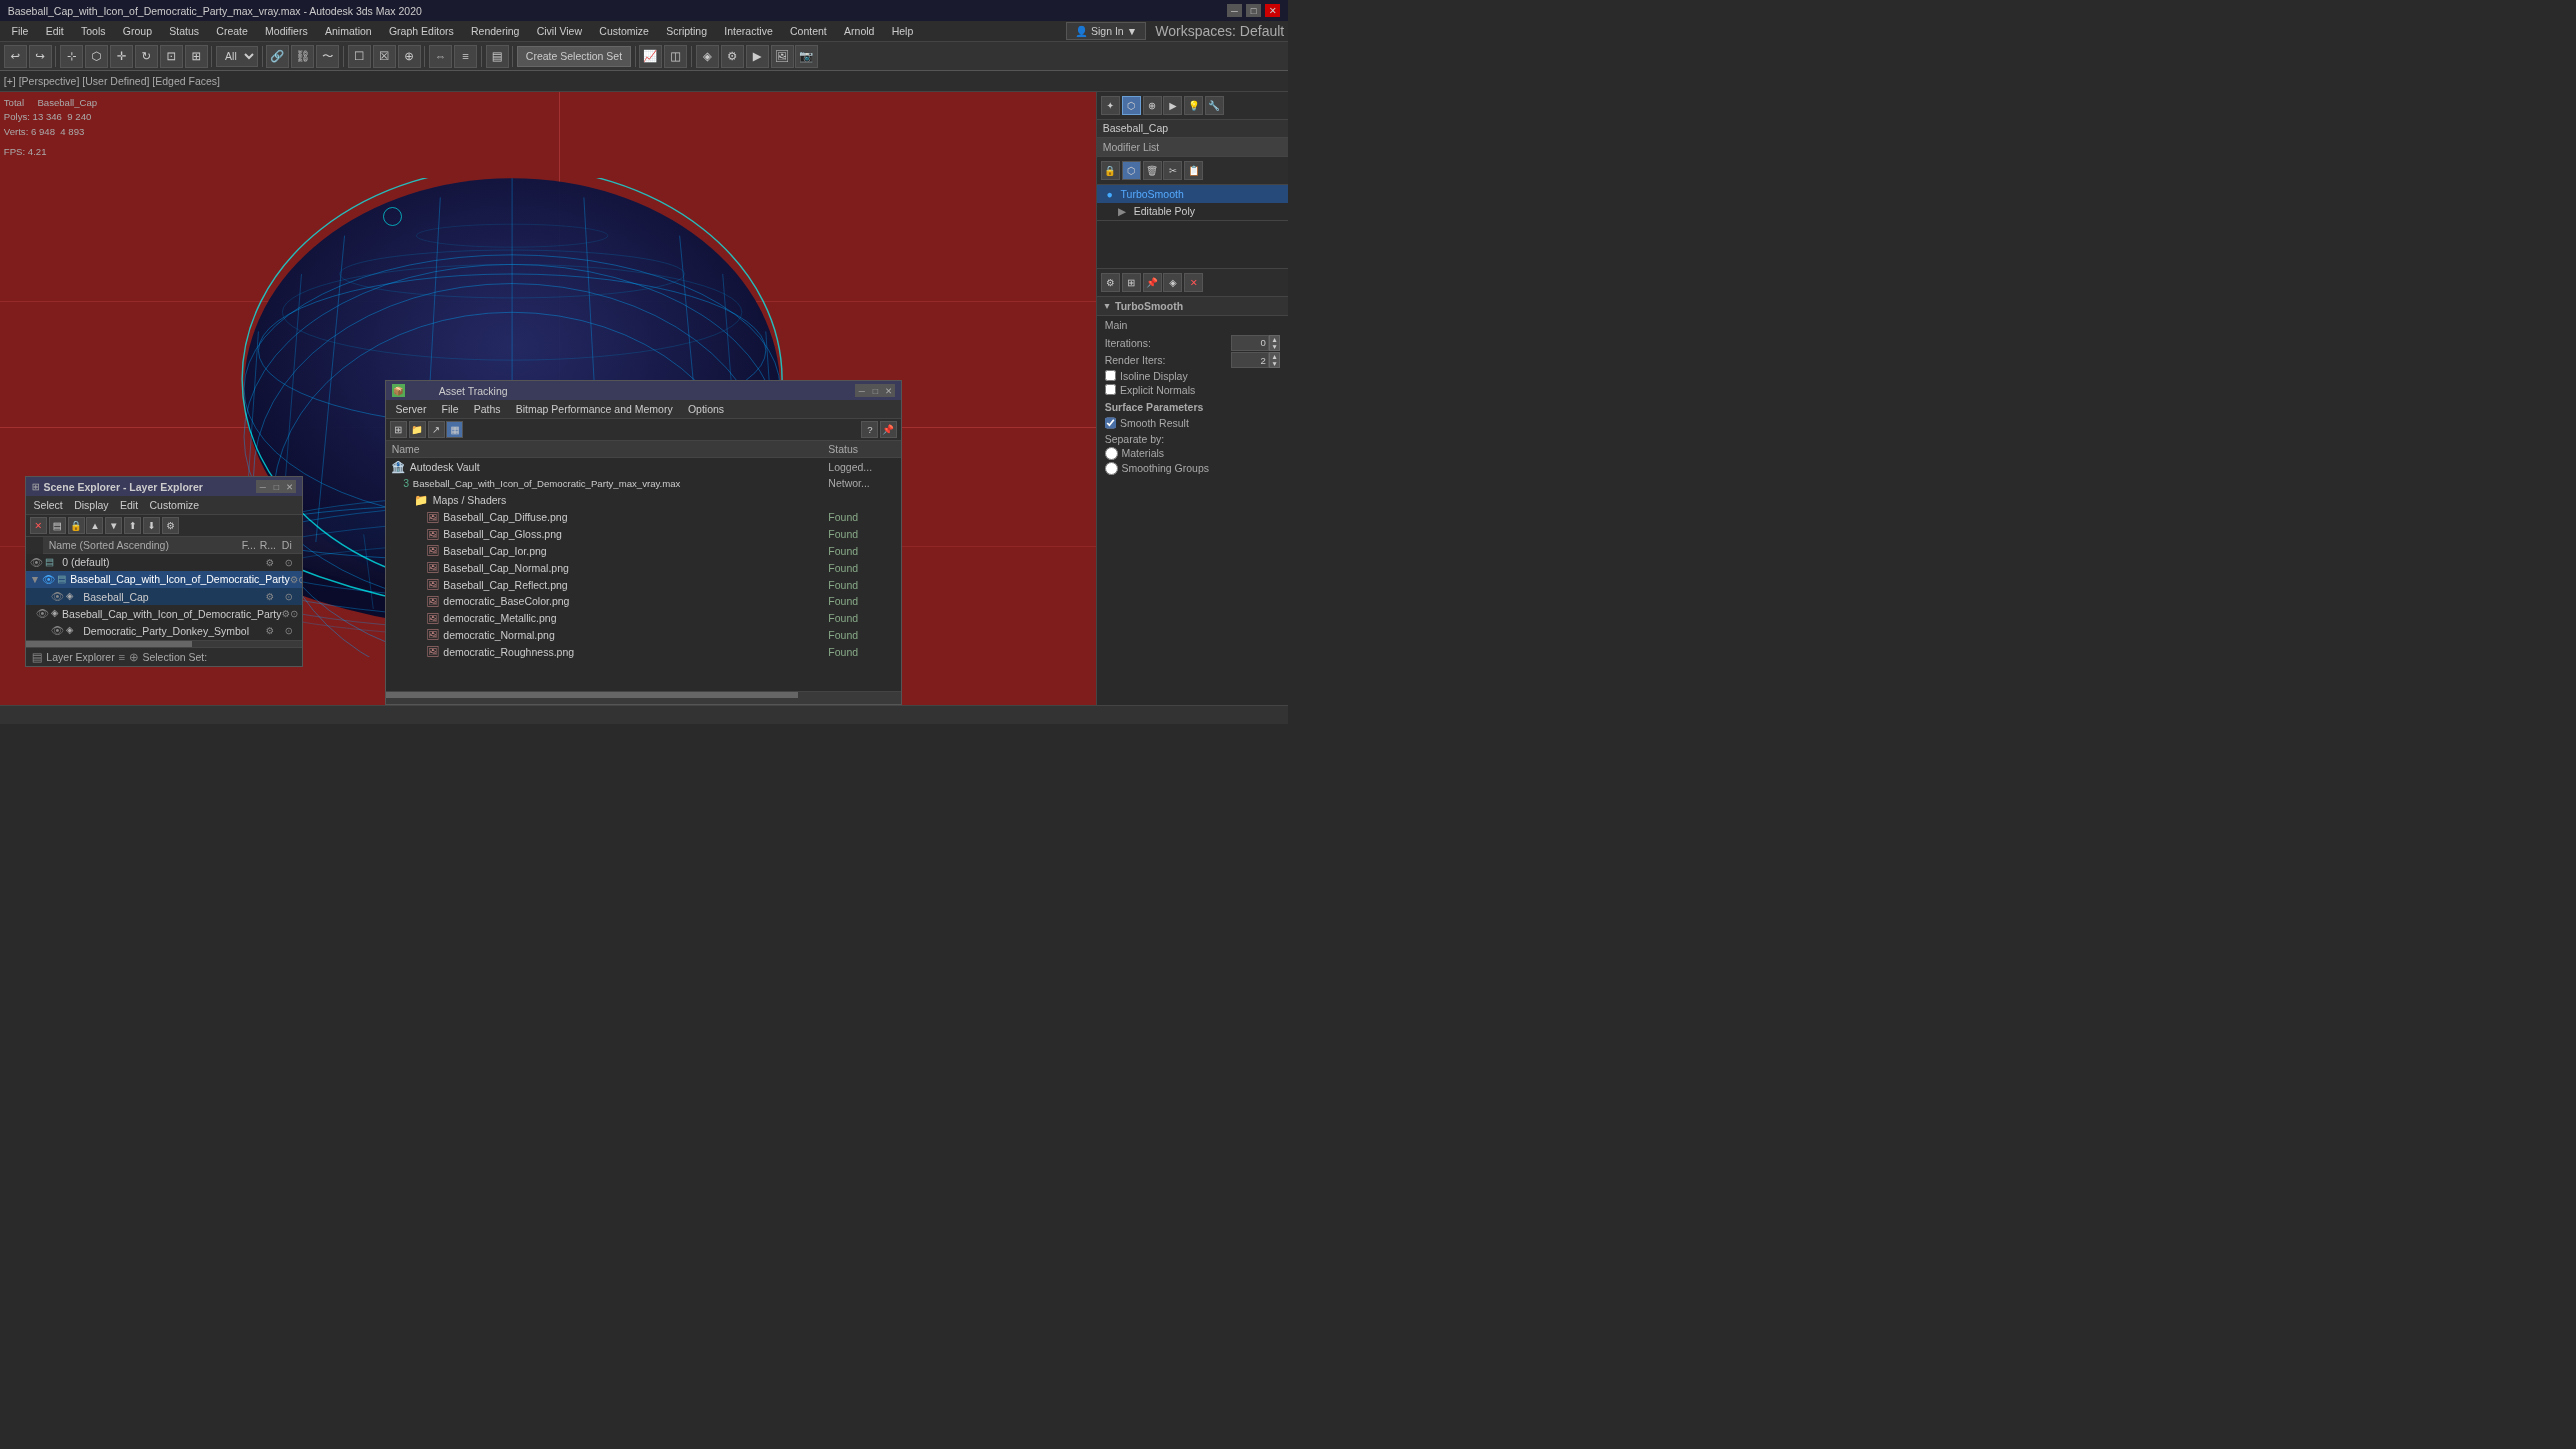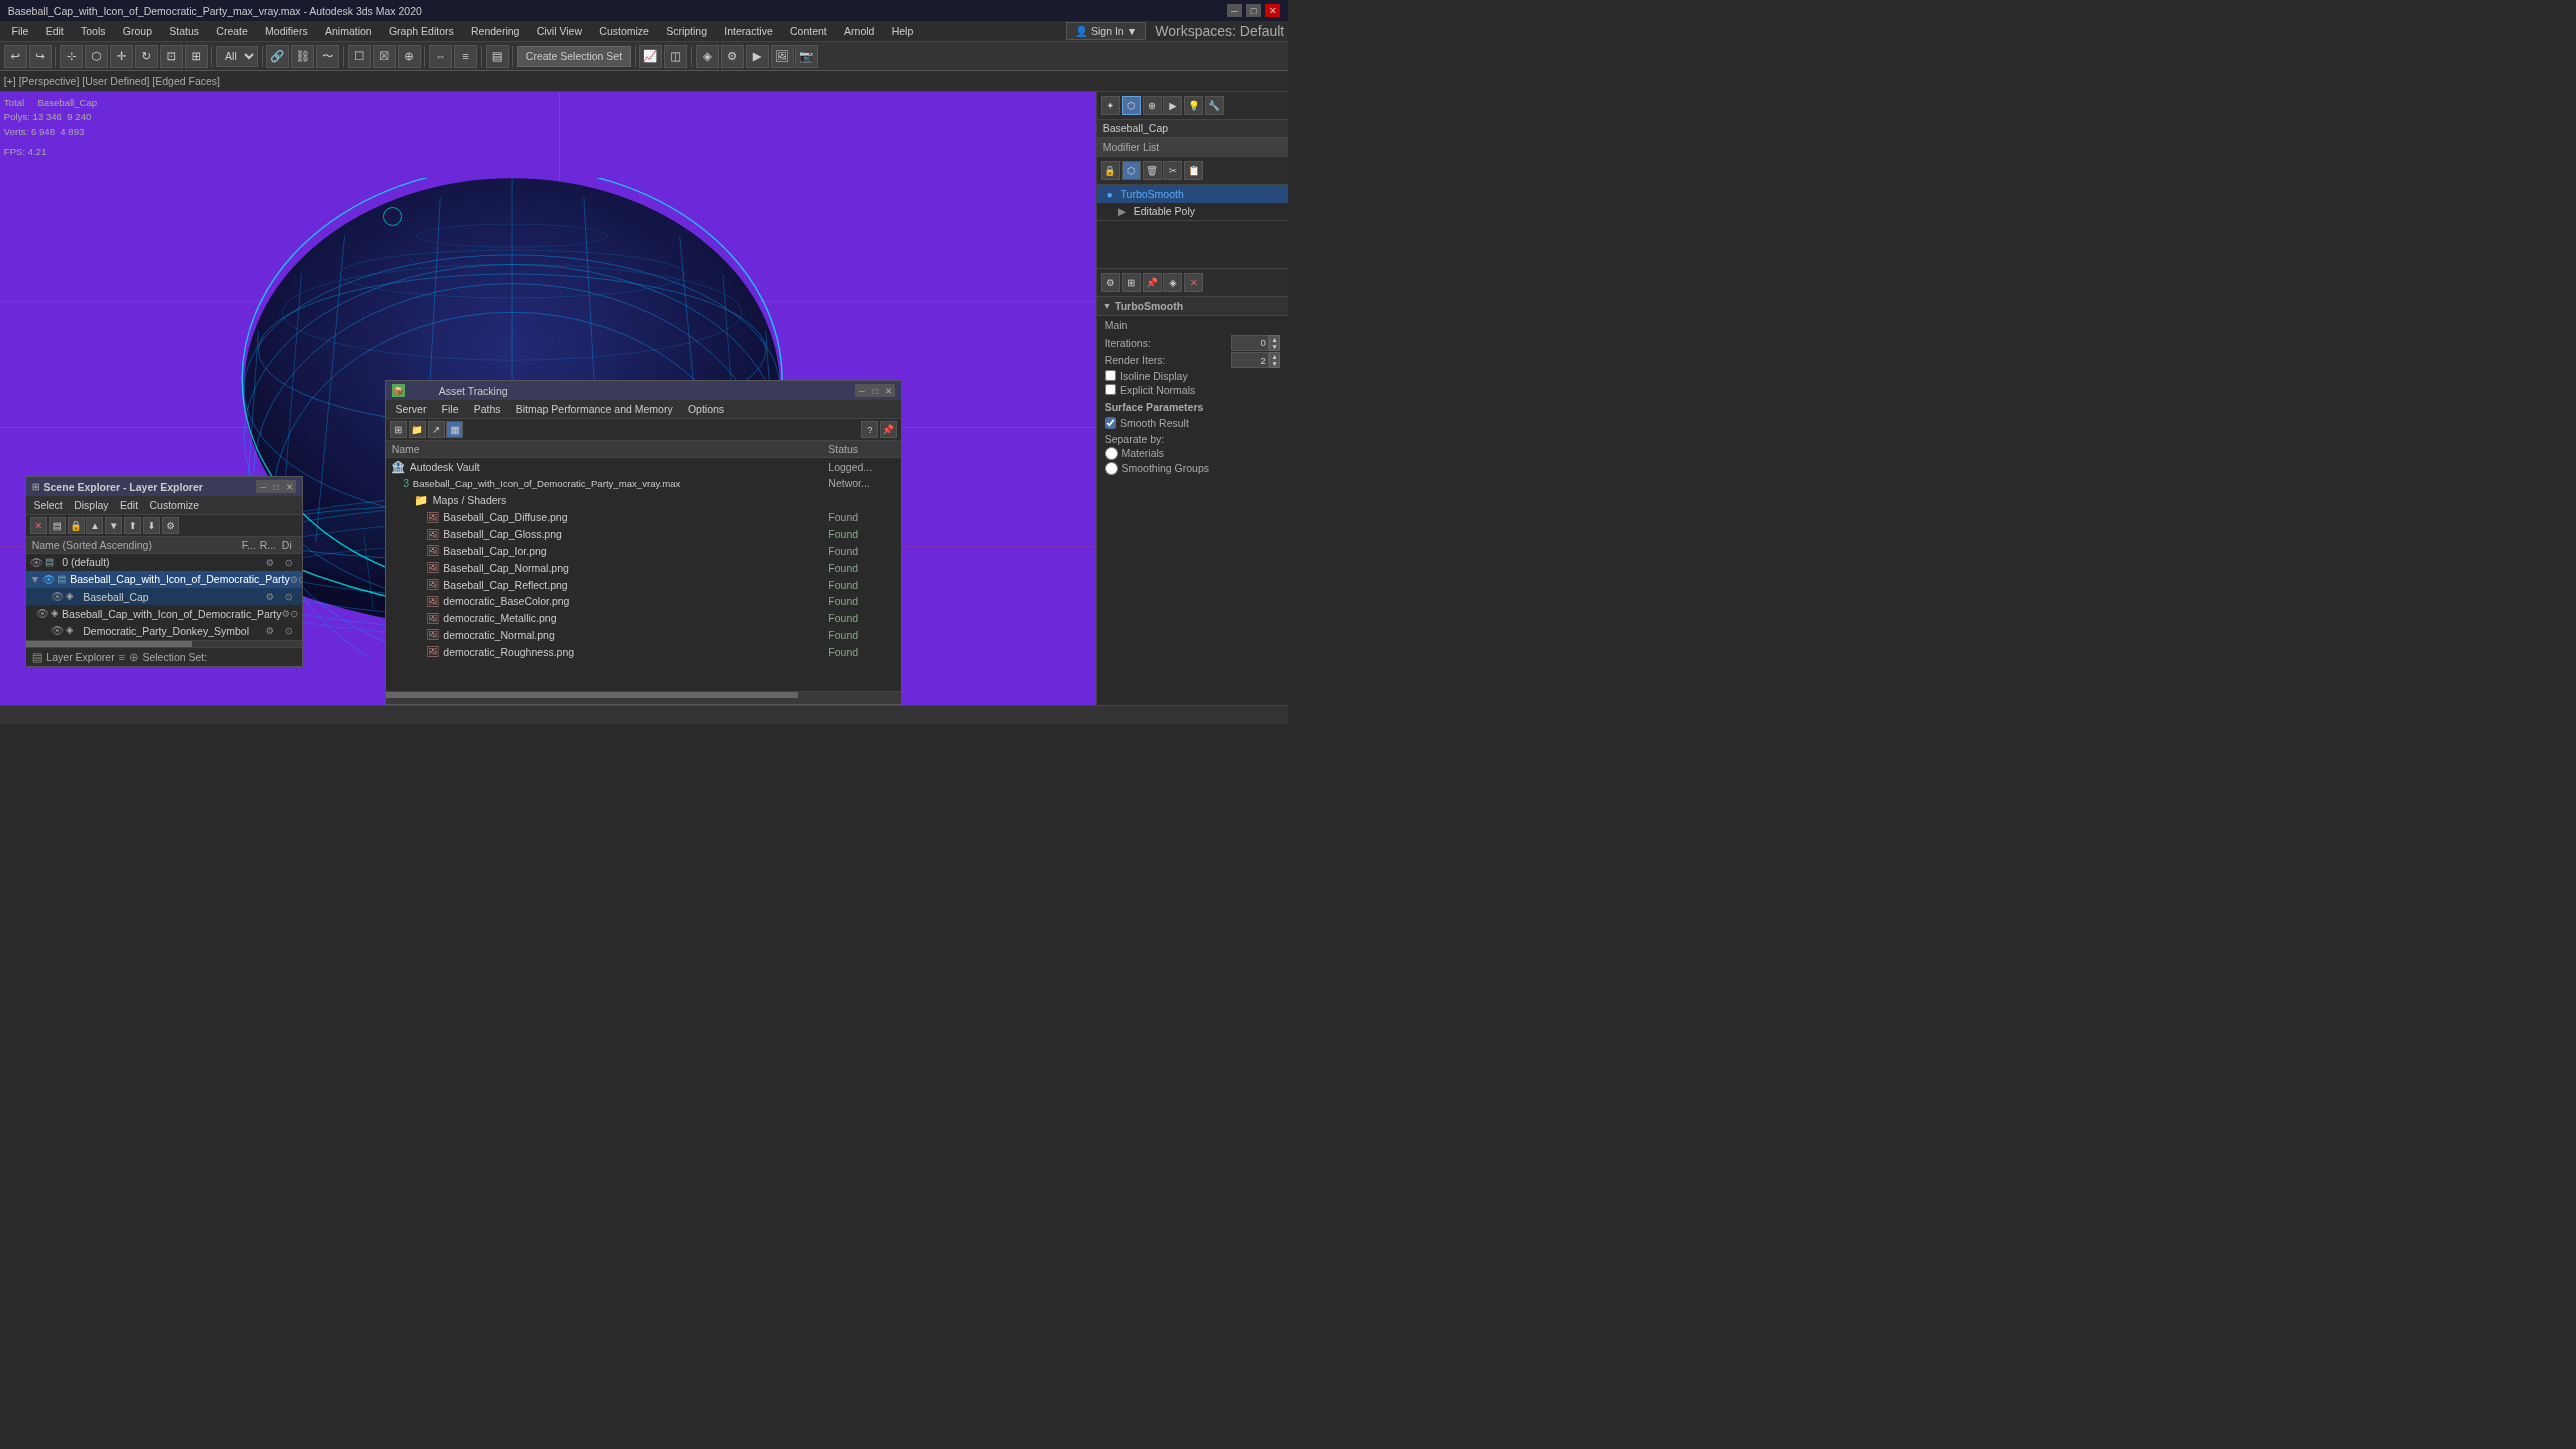"Total Baseball_Cap" #viewport { background: #6d28d9 -> #7f1d1d }
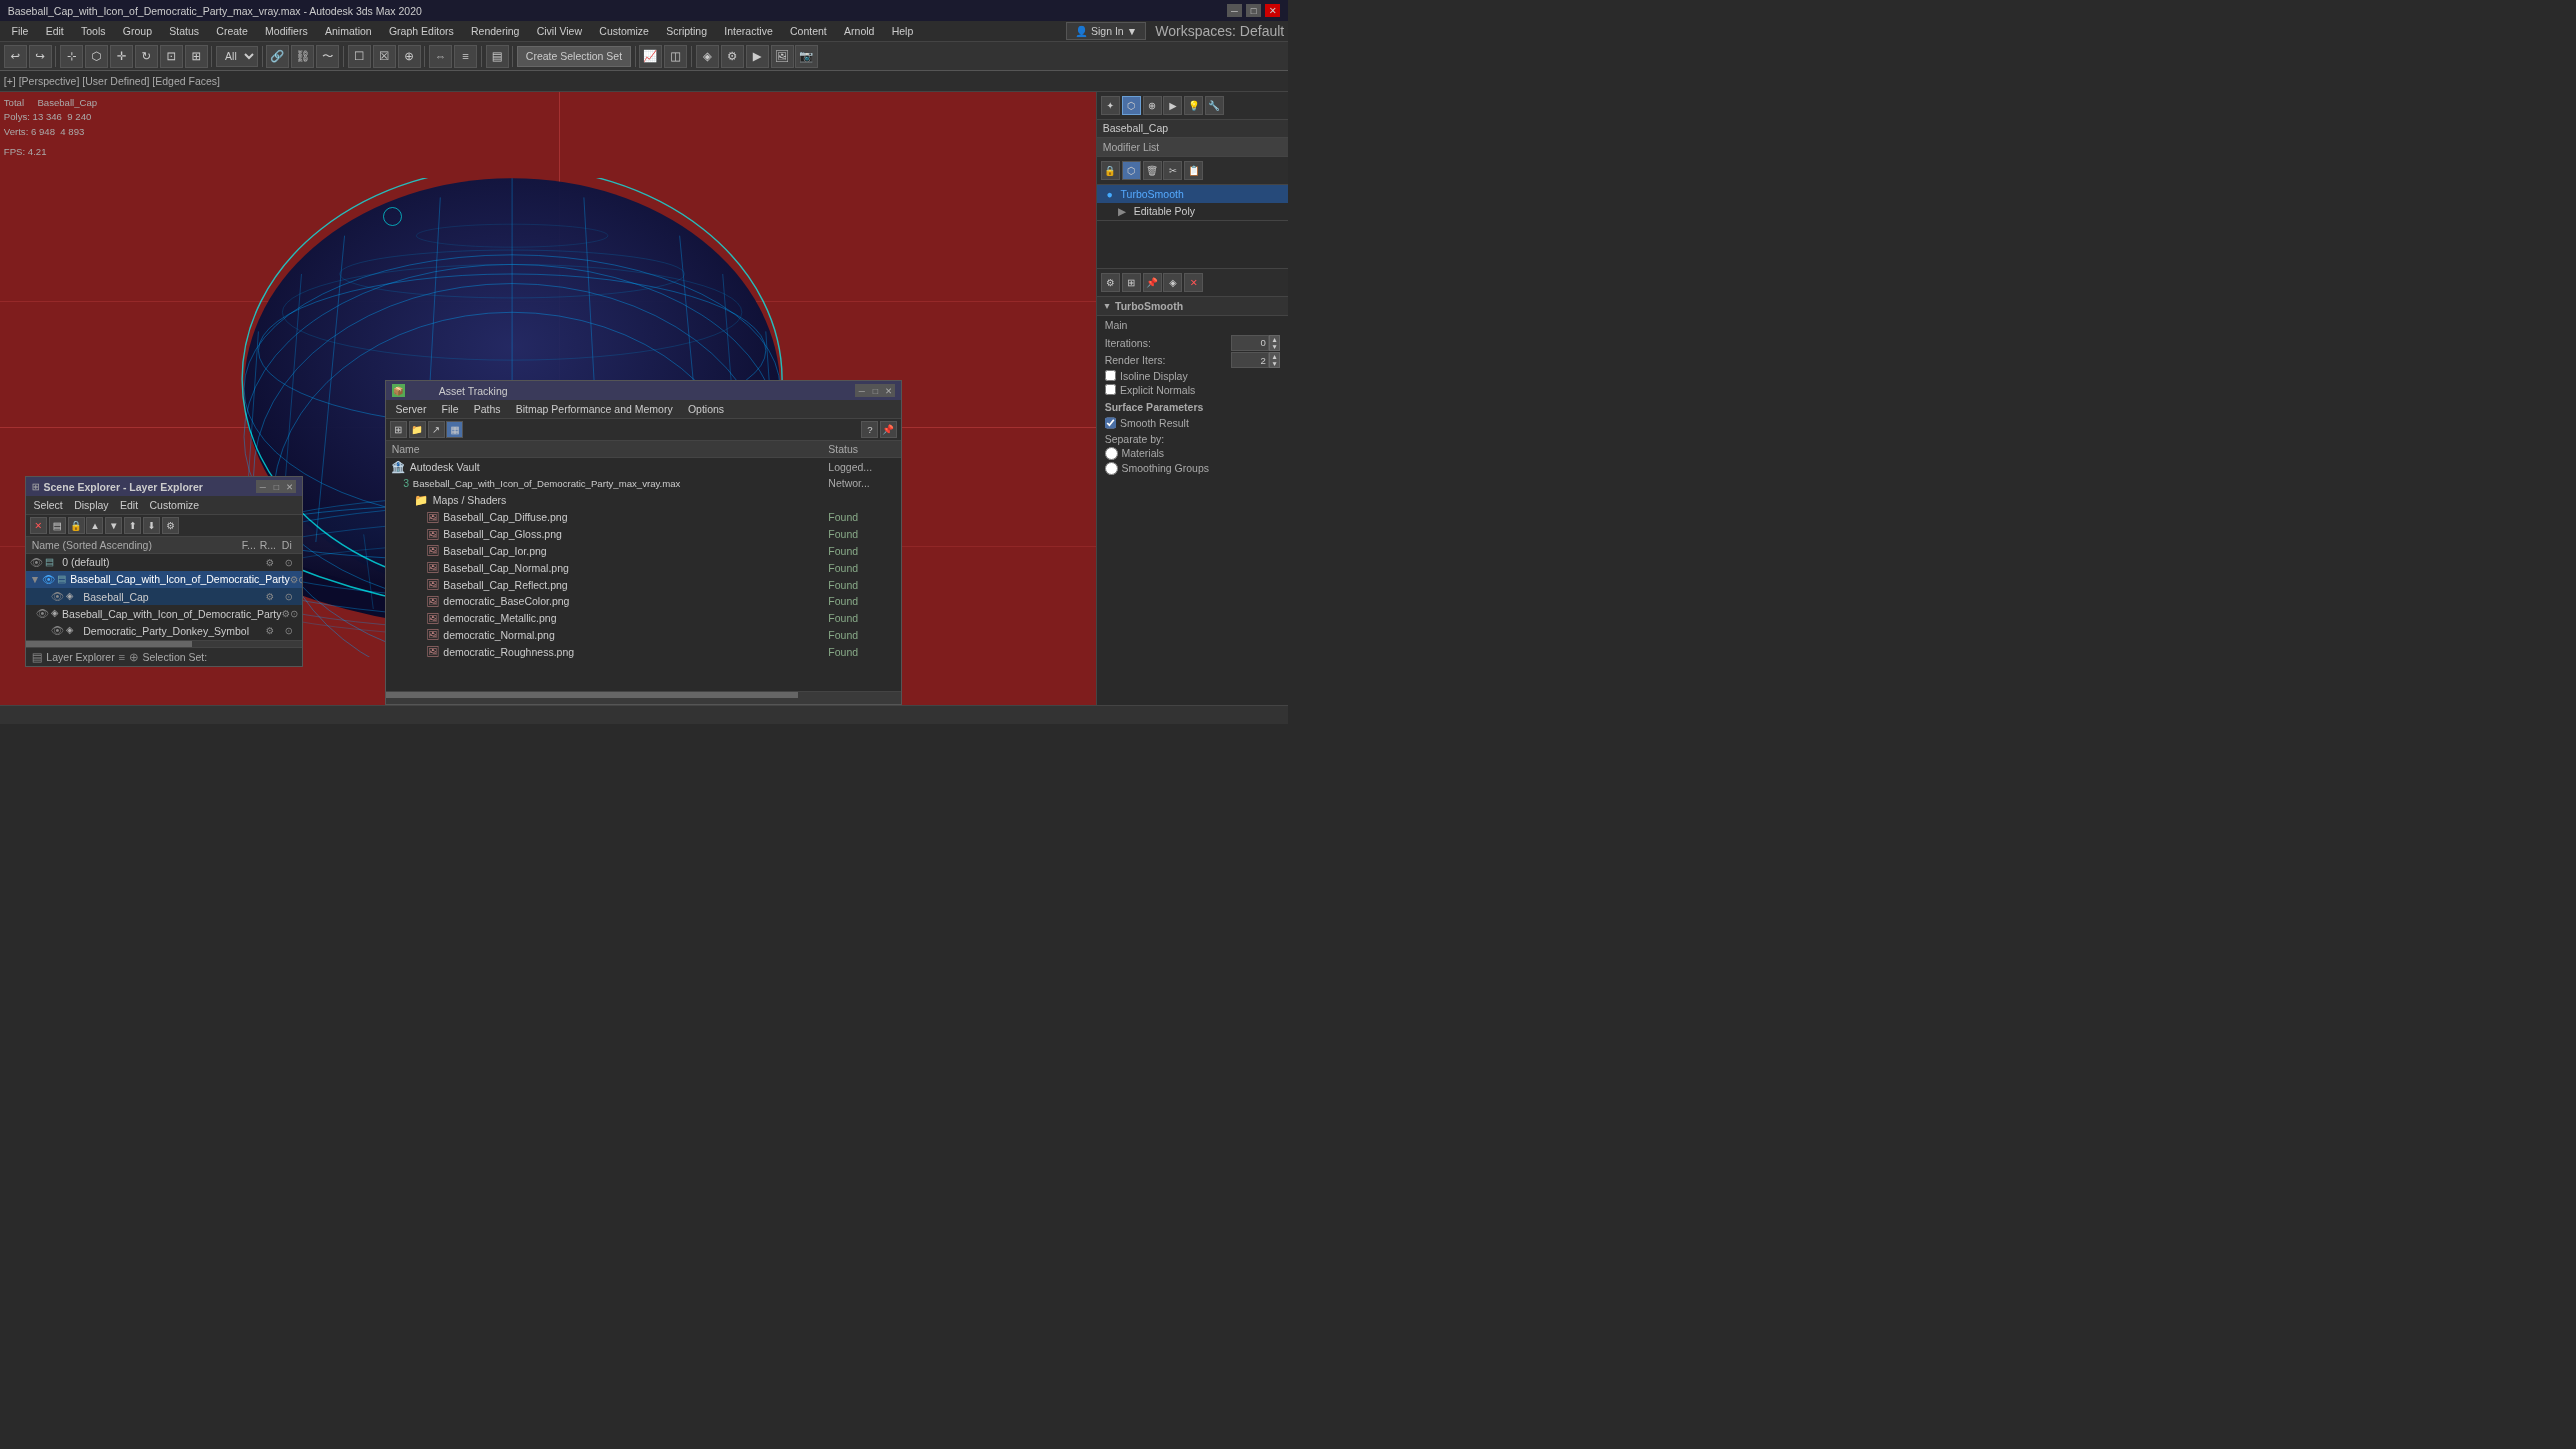"Name (Sorted Ascending)" .se-header-row { margin-left: none -> 17px }
